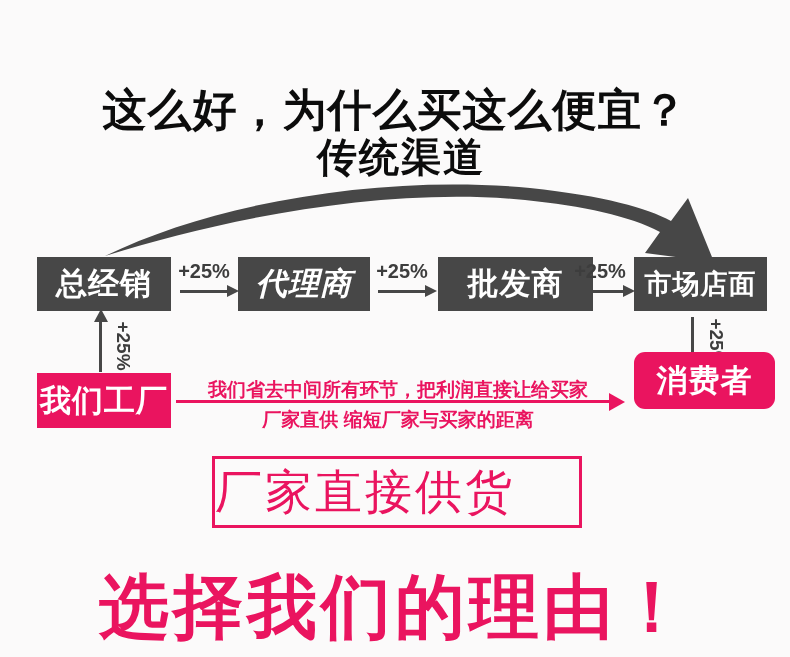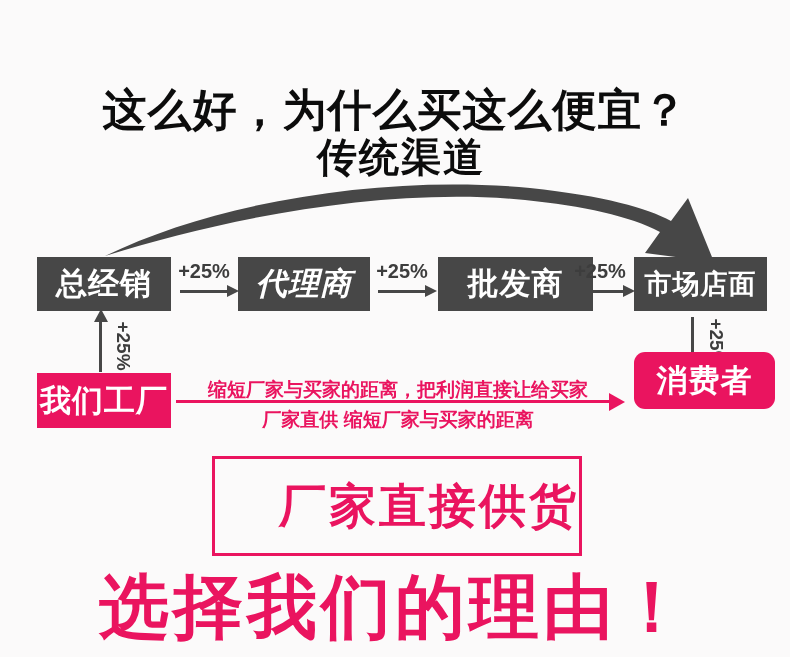"缩短厂家与买家的距离，把利润直接让给买家" div.direct-text { text: 缩短厂家与买家的距离 -> 我们省去中间所有环节 }
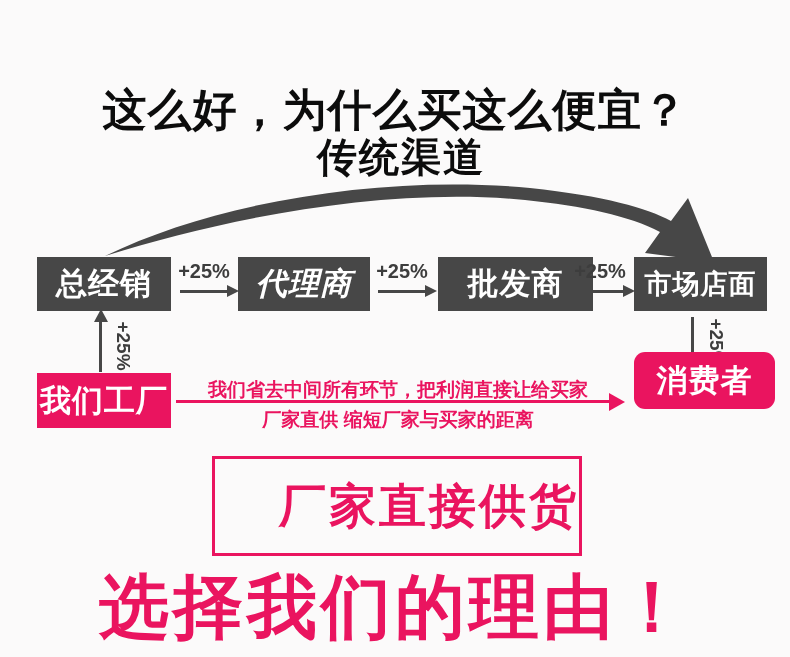"厂家直接供货" .banner { font-weight: bold -> normal; height: 100px -> 72px; justify-content: flex-end -> flex-start }
